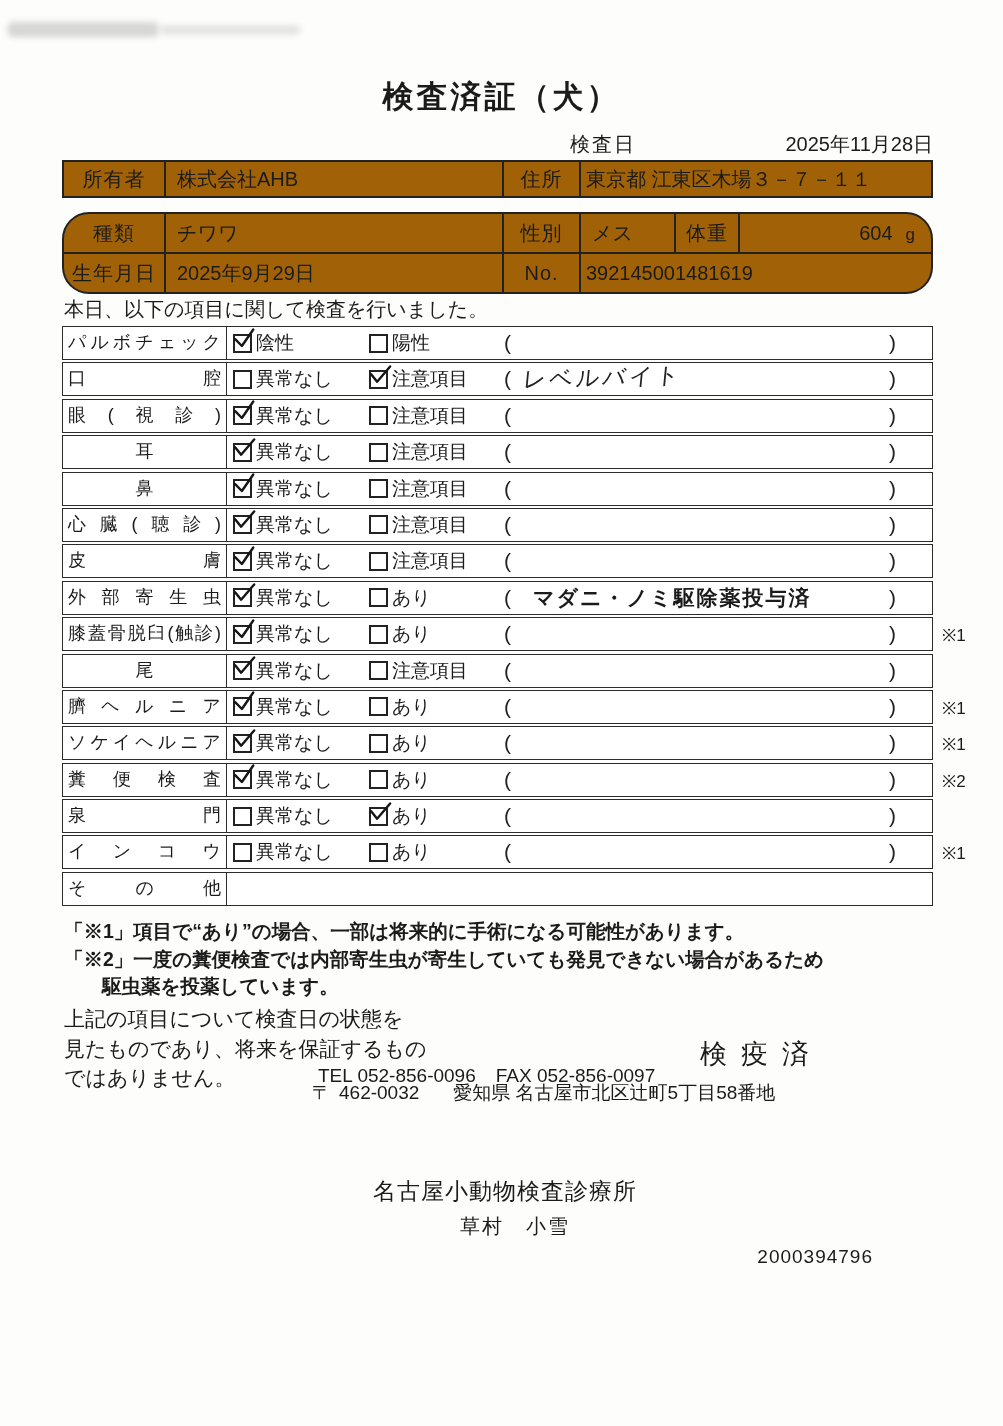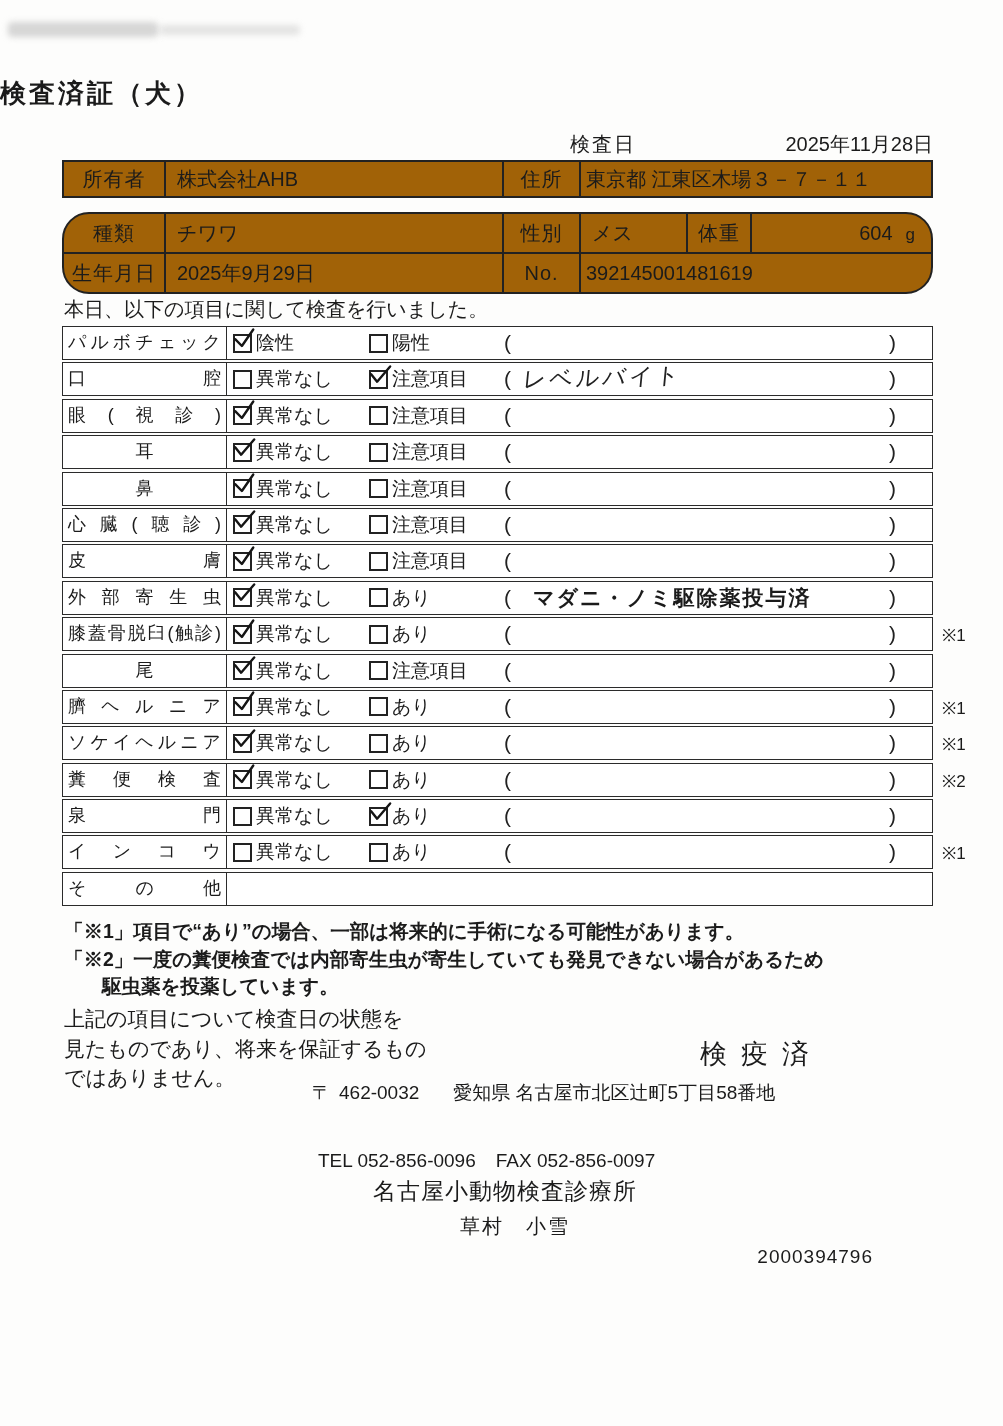"検査済証（犬）" .doc-title { font-size: 26px -> 31px; text-align: none -> center }
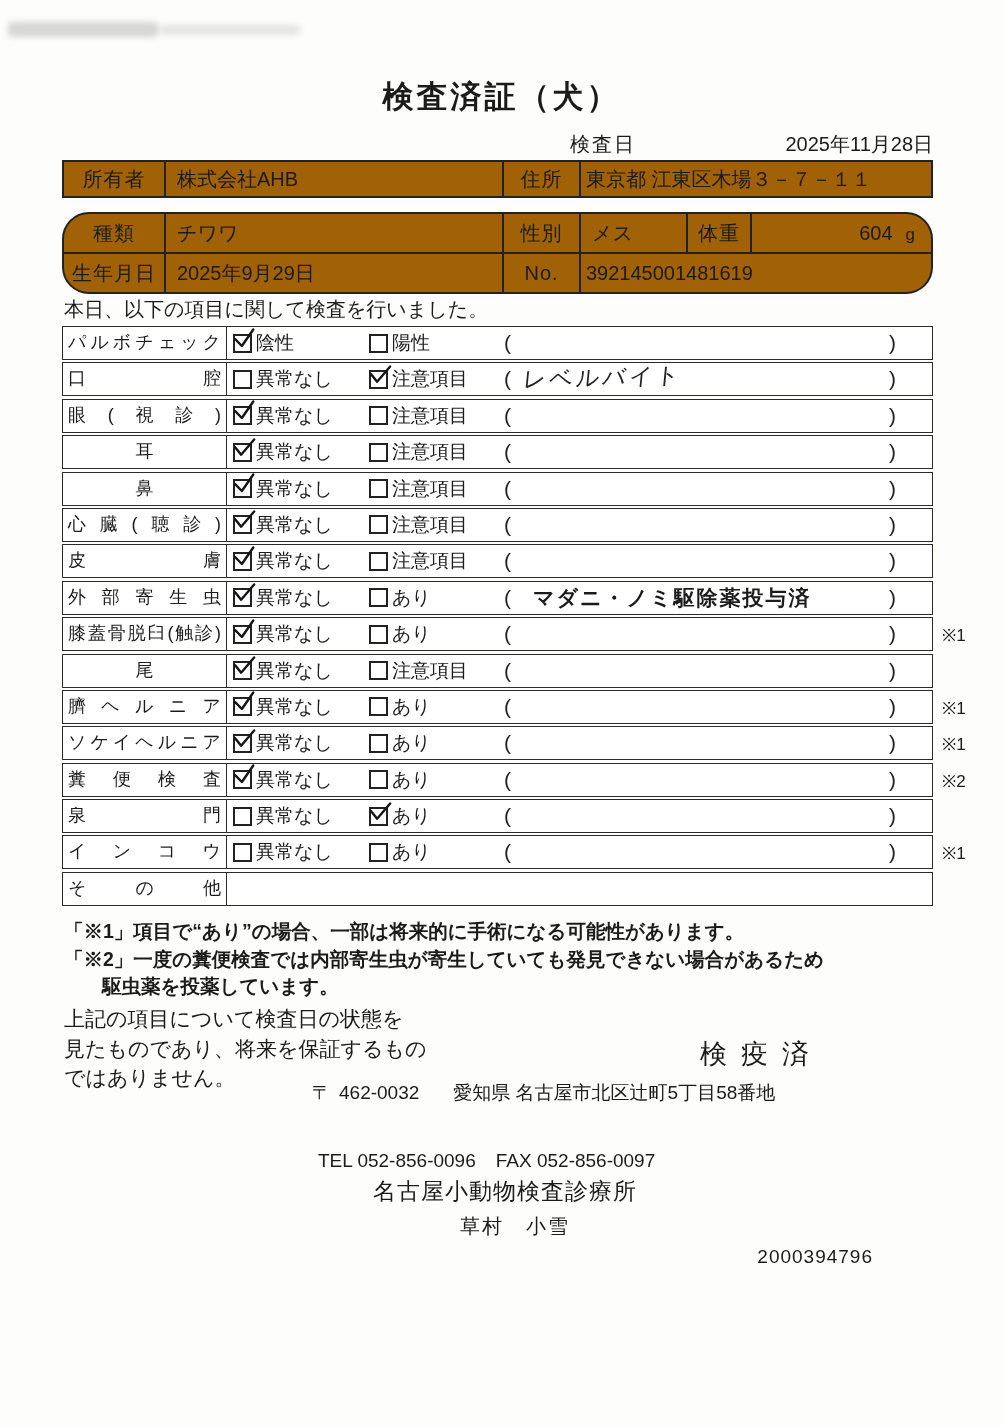"メス" .w-sex { width: 107px -> 95px }
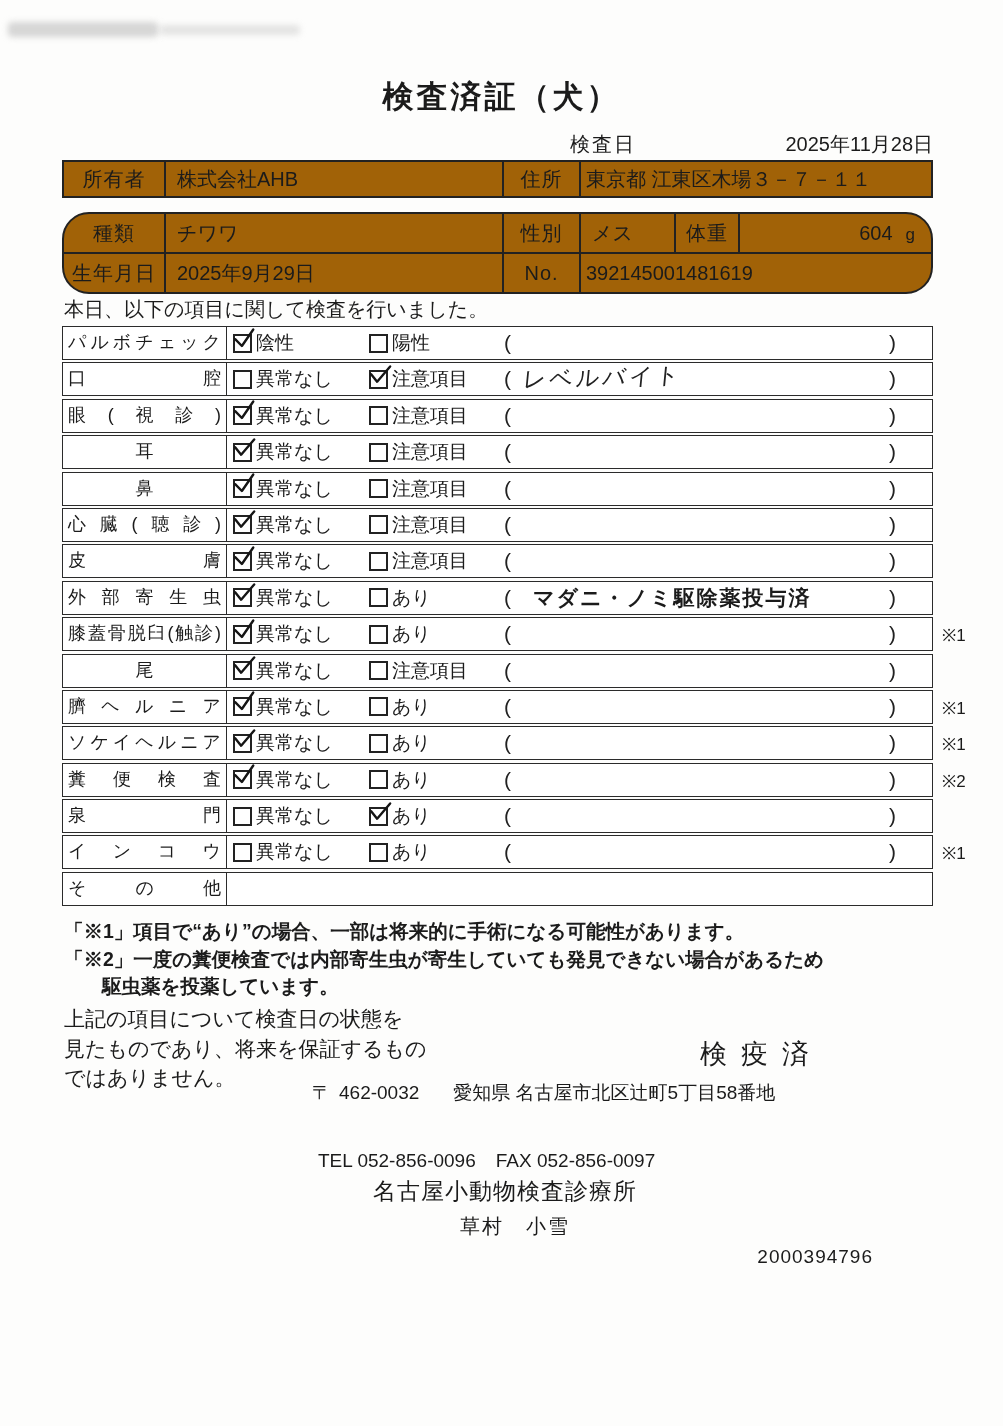"TEL 052-856-0096 FAX 052-856-0097" .tel-line { top: 1150px -> 1065px }
